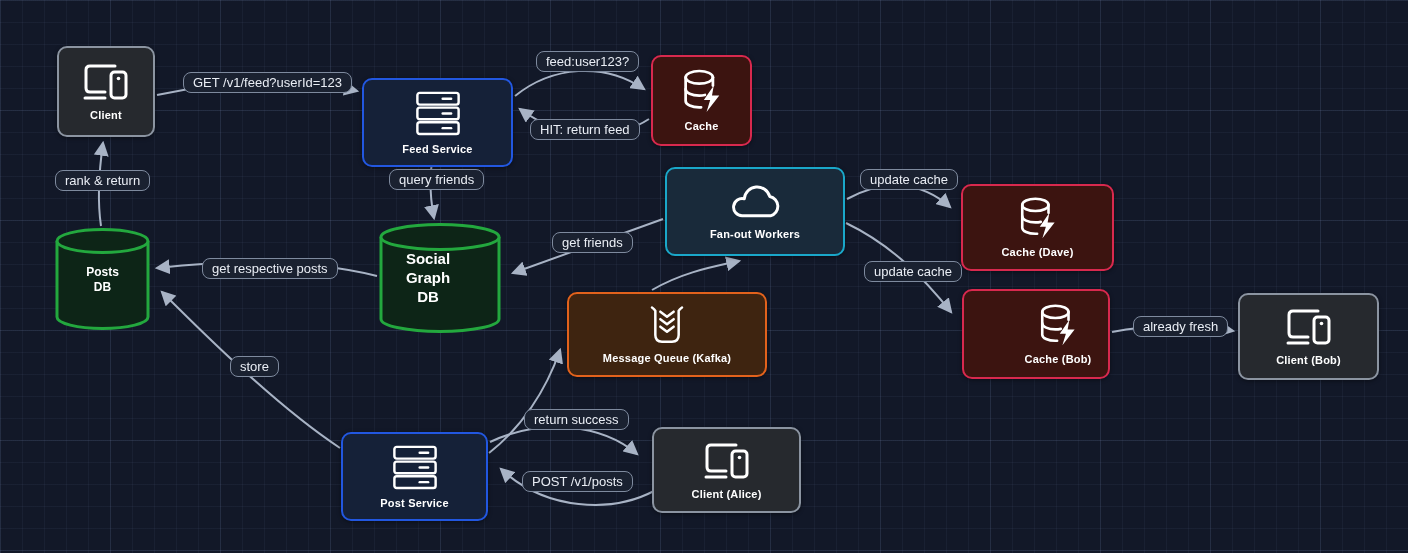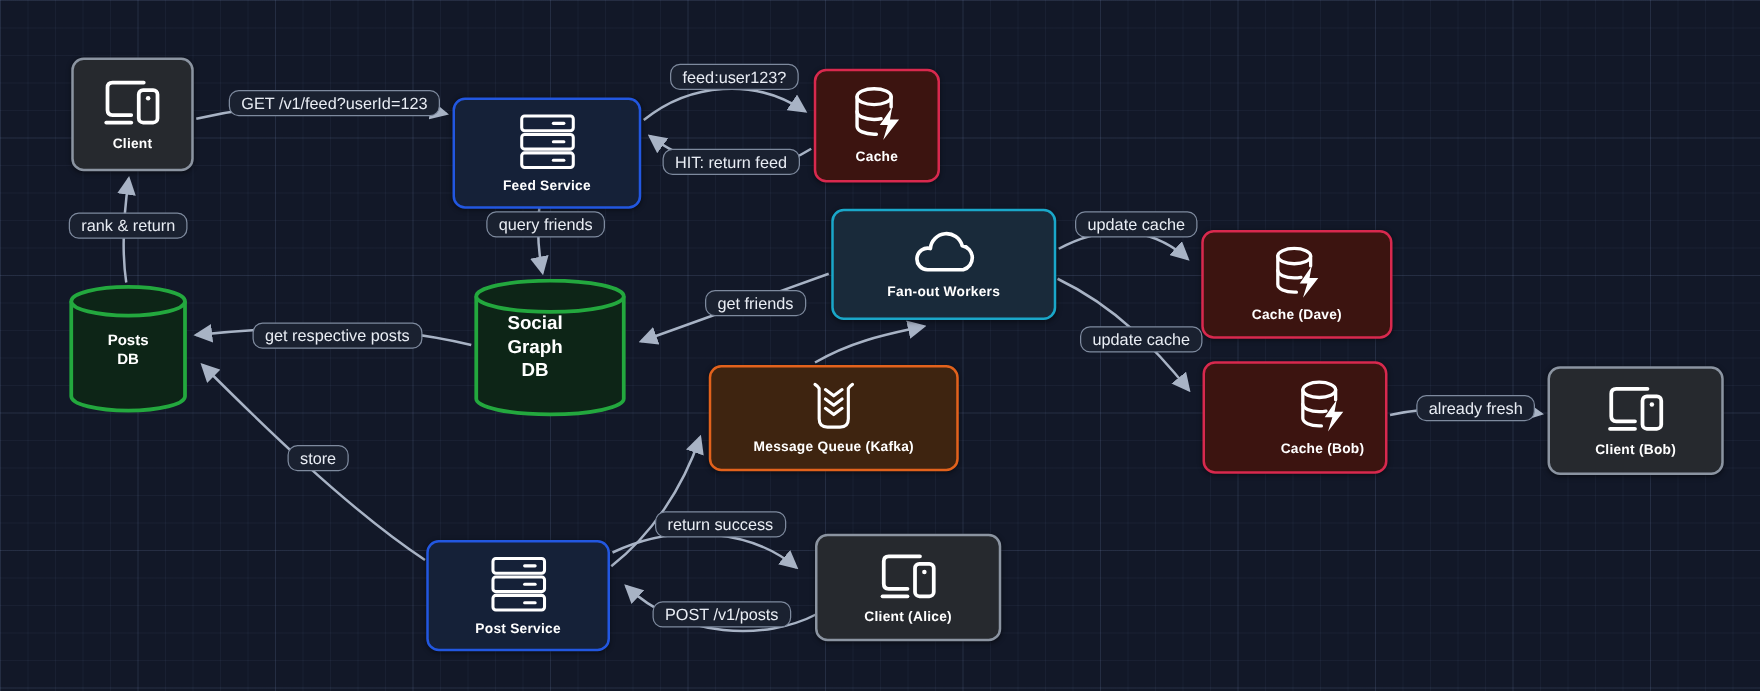"get friends" div.pill { left: 564px -> 552px }
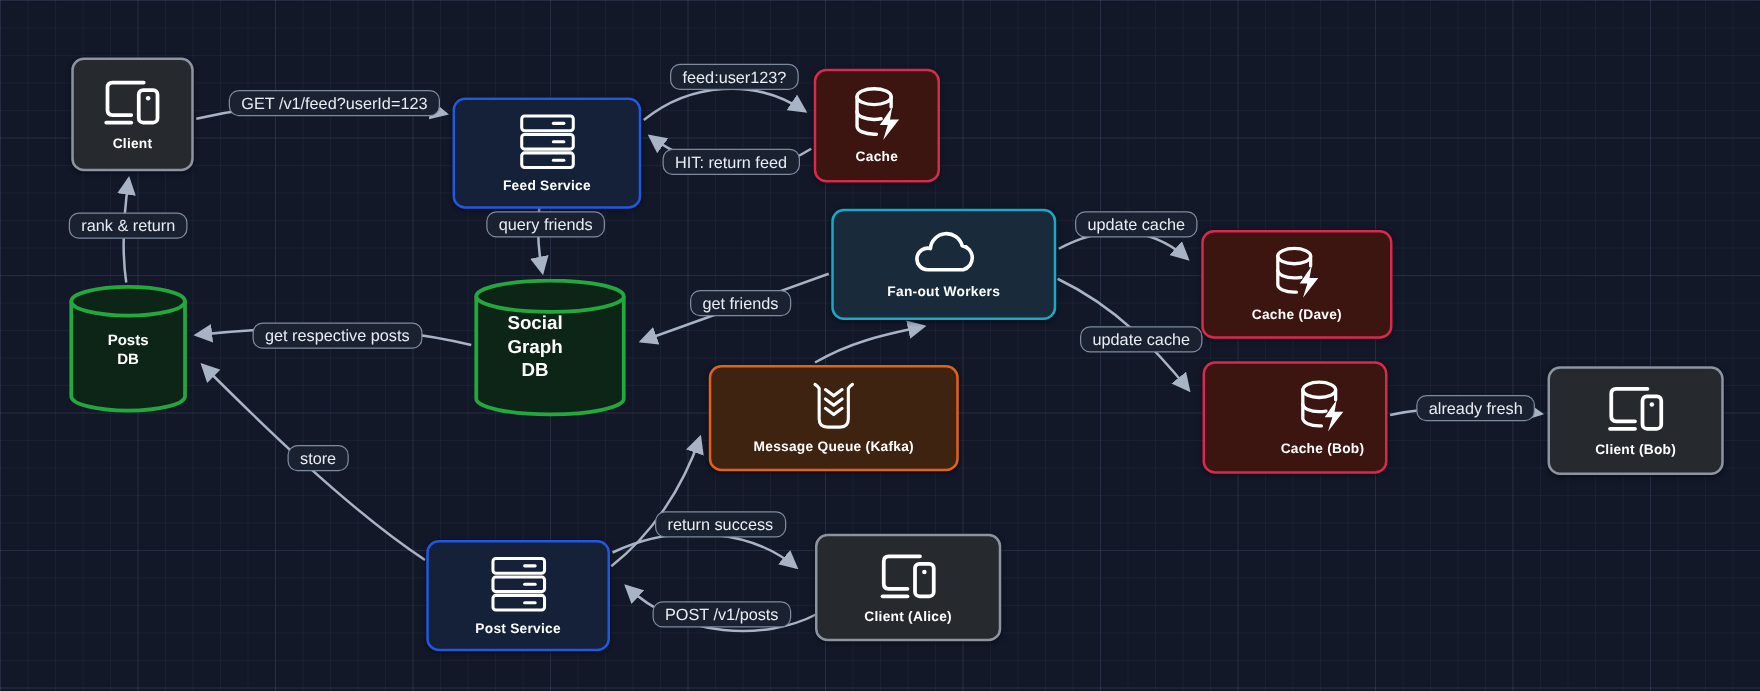"POST /v1/posts" div.pill { top: 481px -> 471px }
